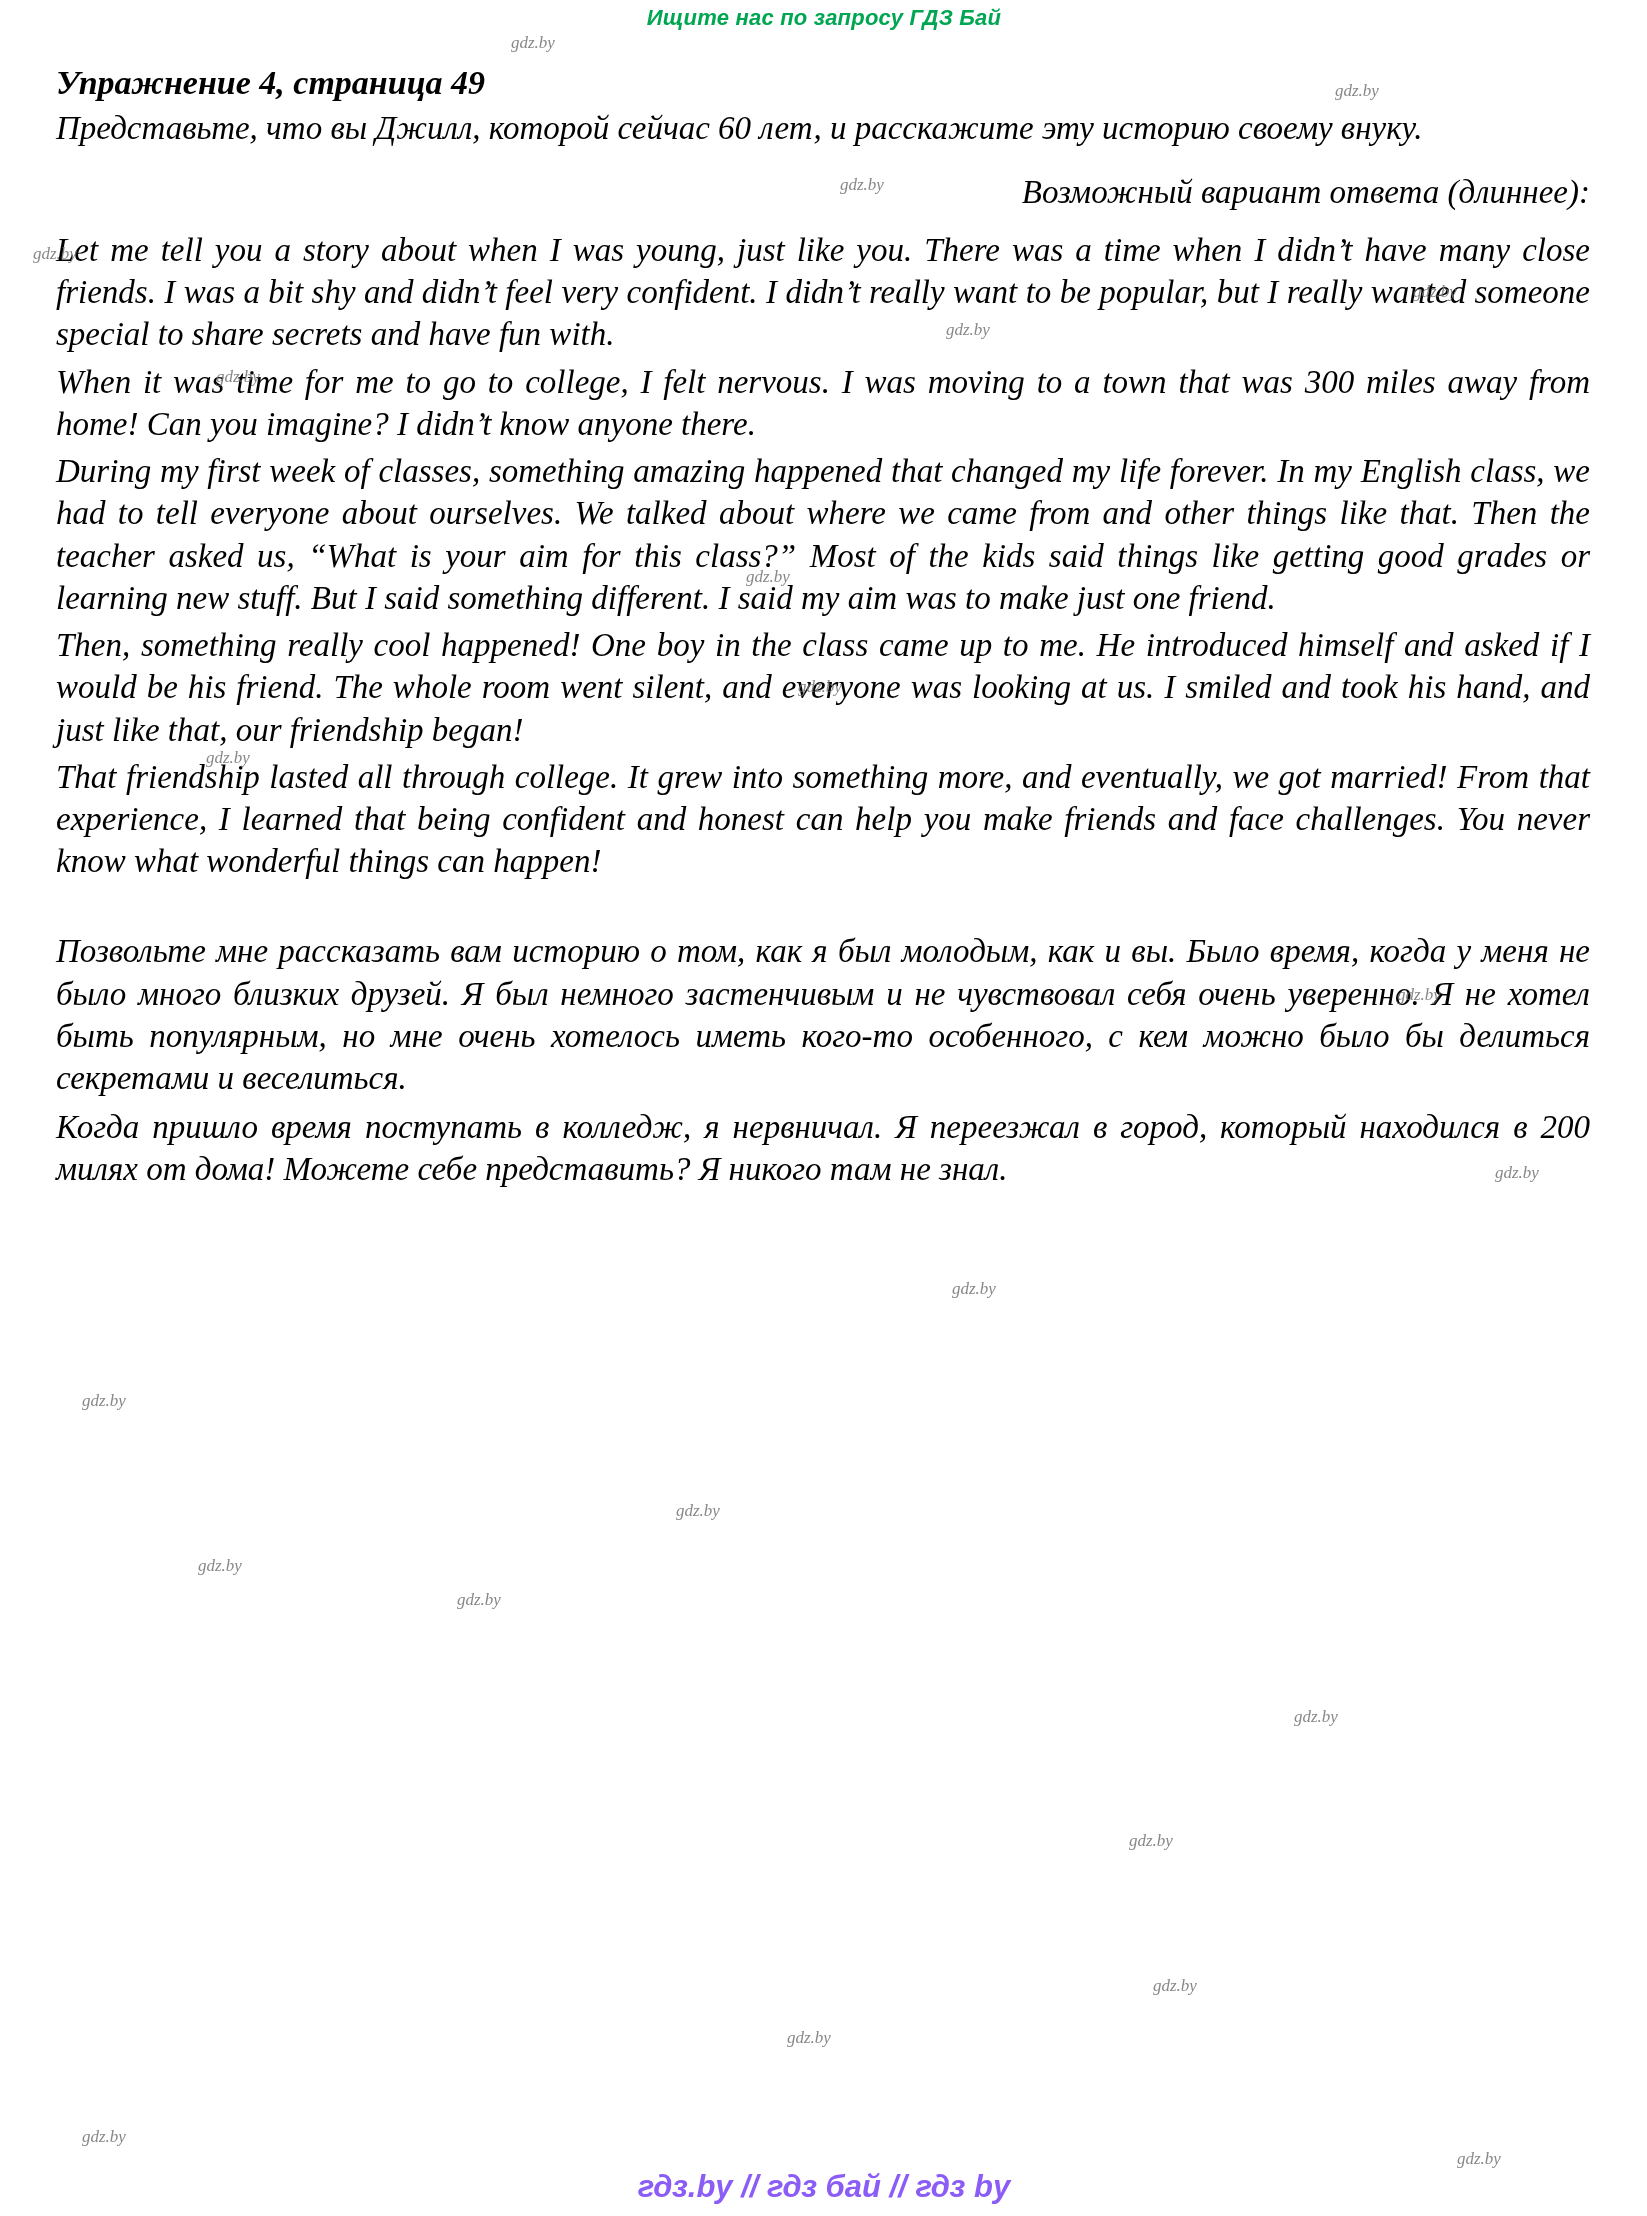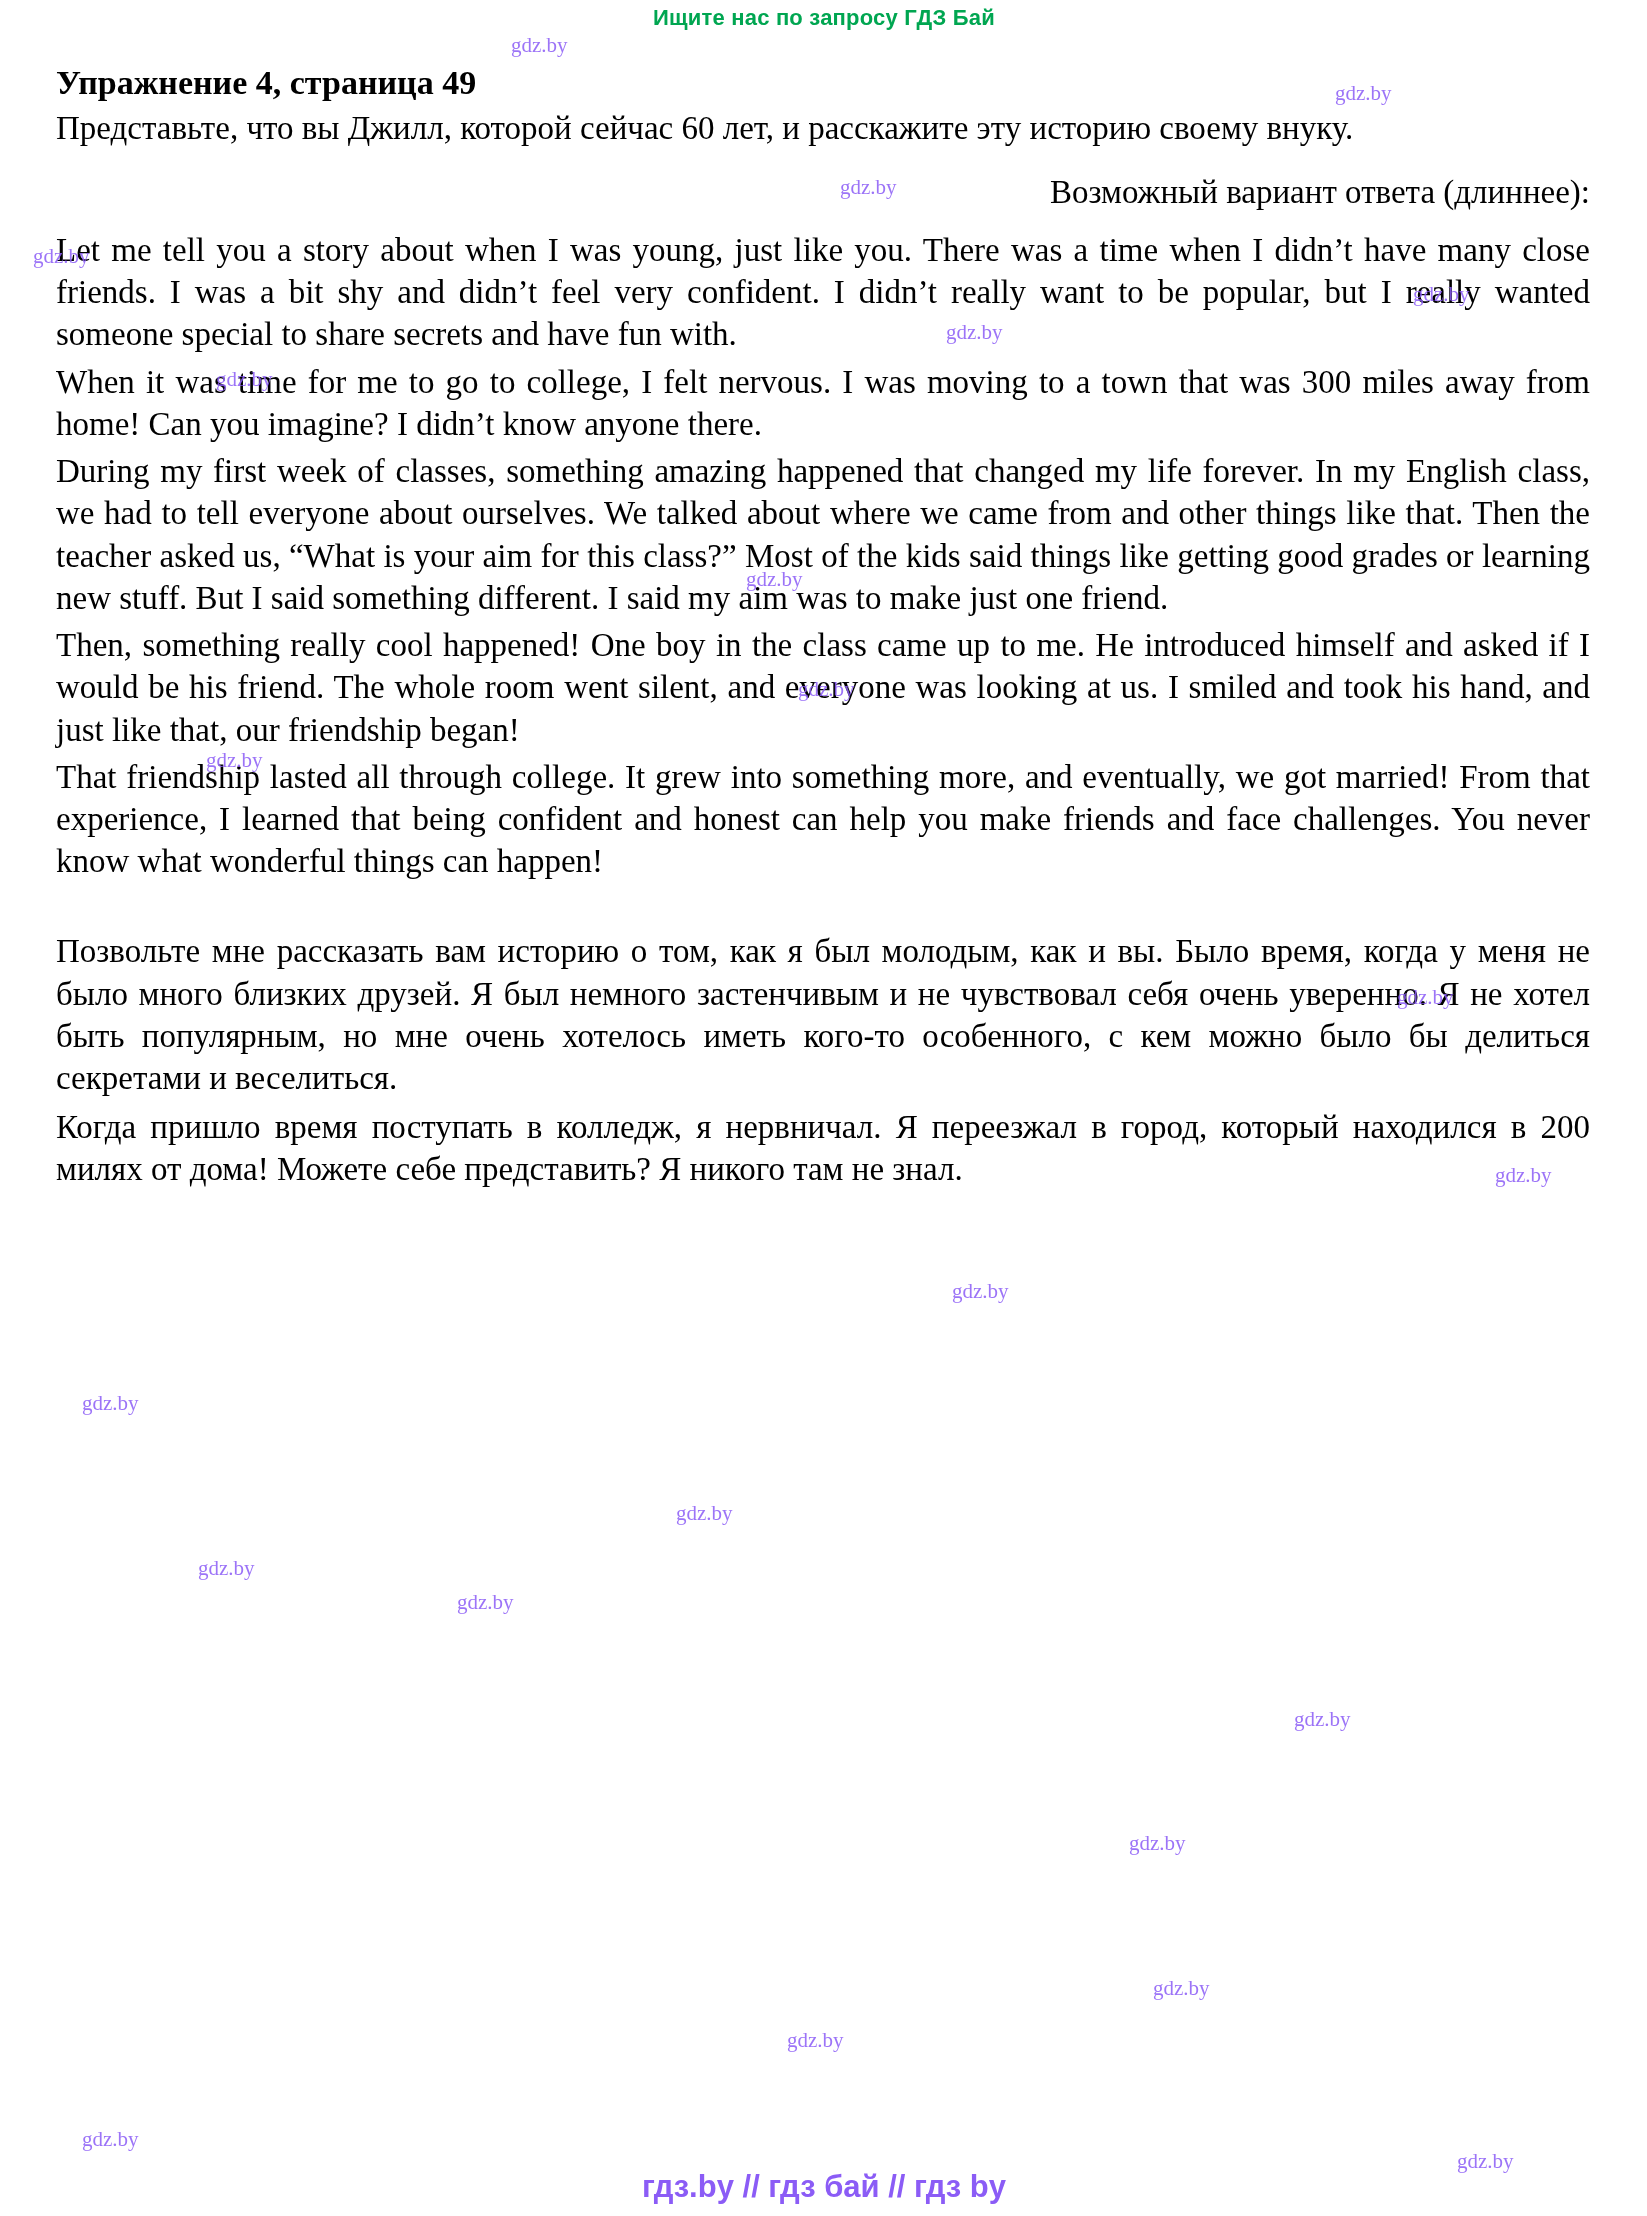"Ищите нас по запросу ГДЗ" .page { font-style: none -> italic }
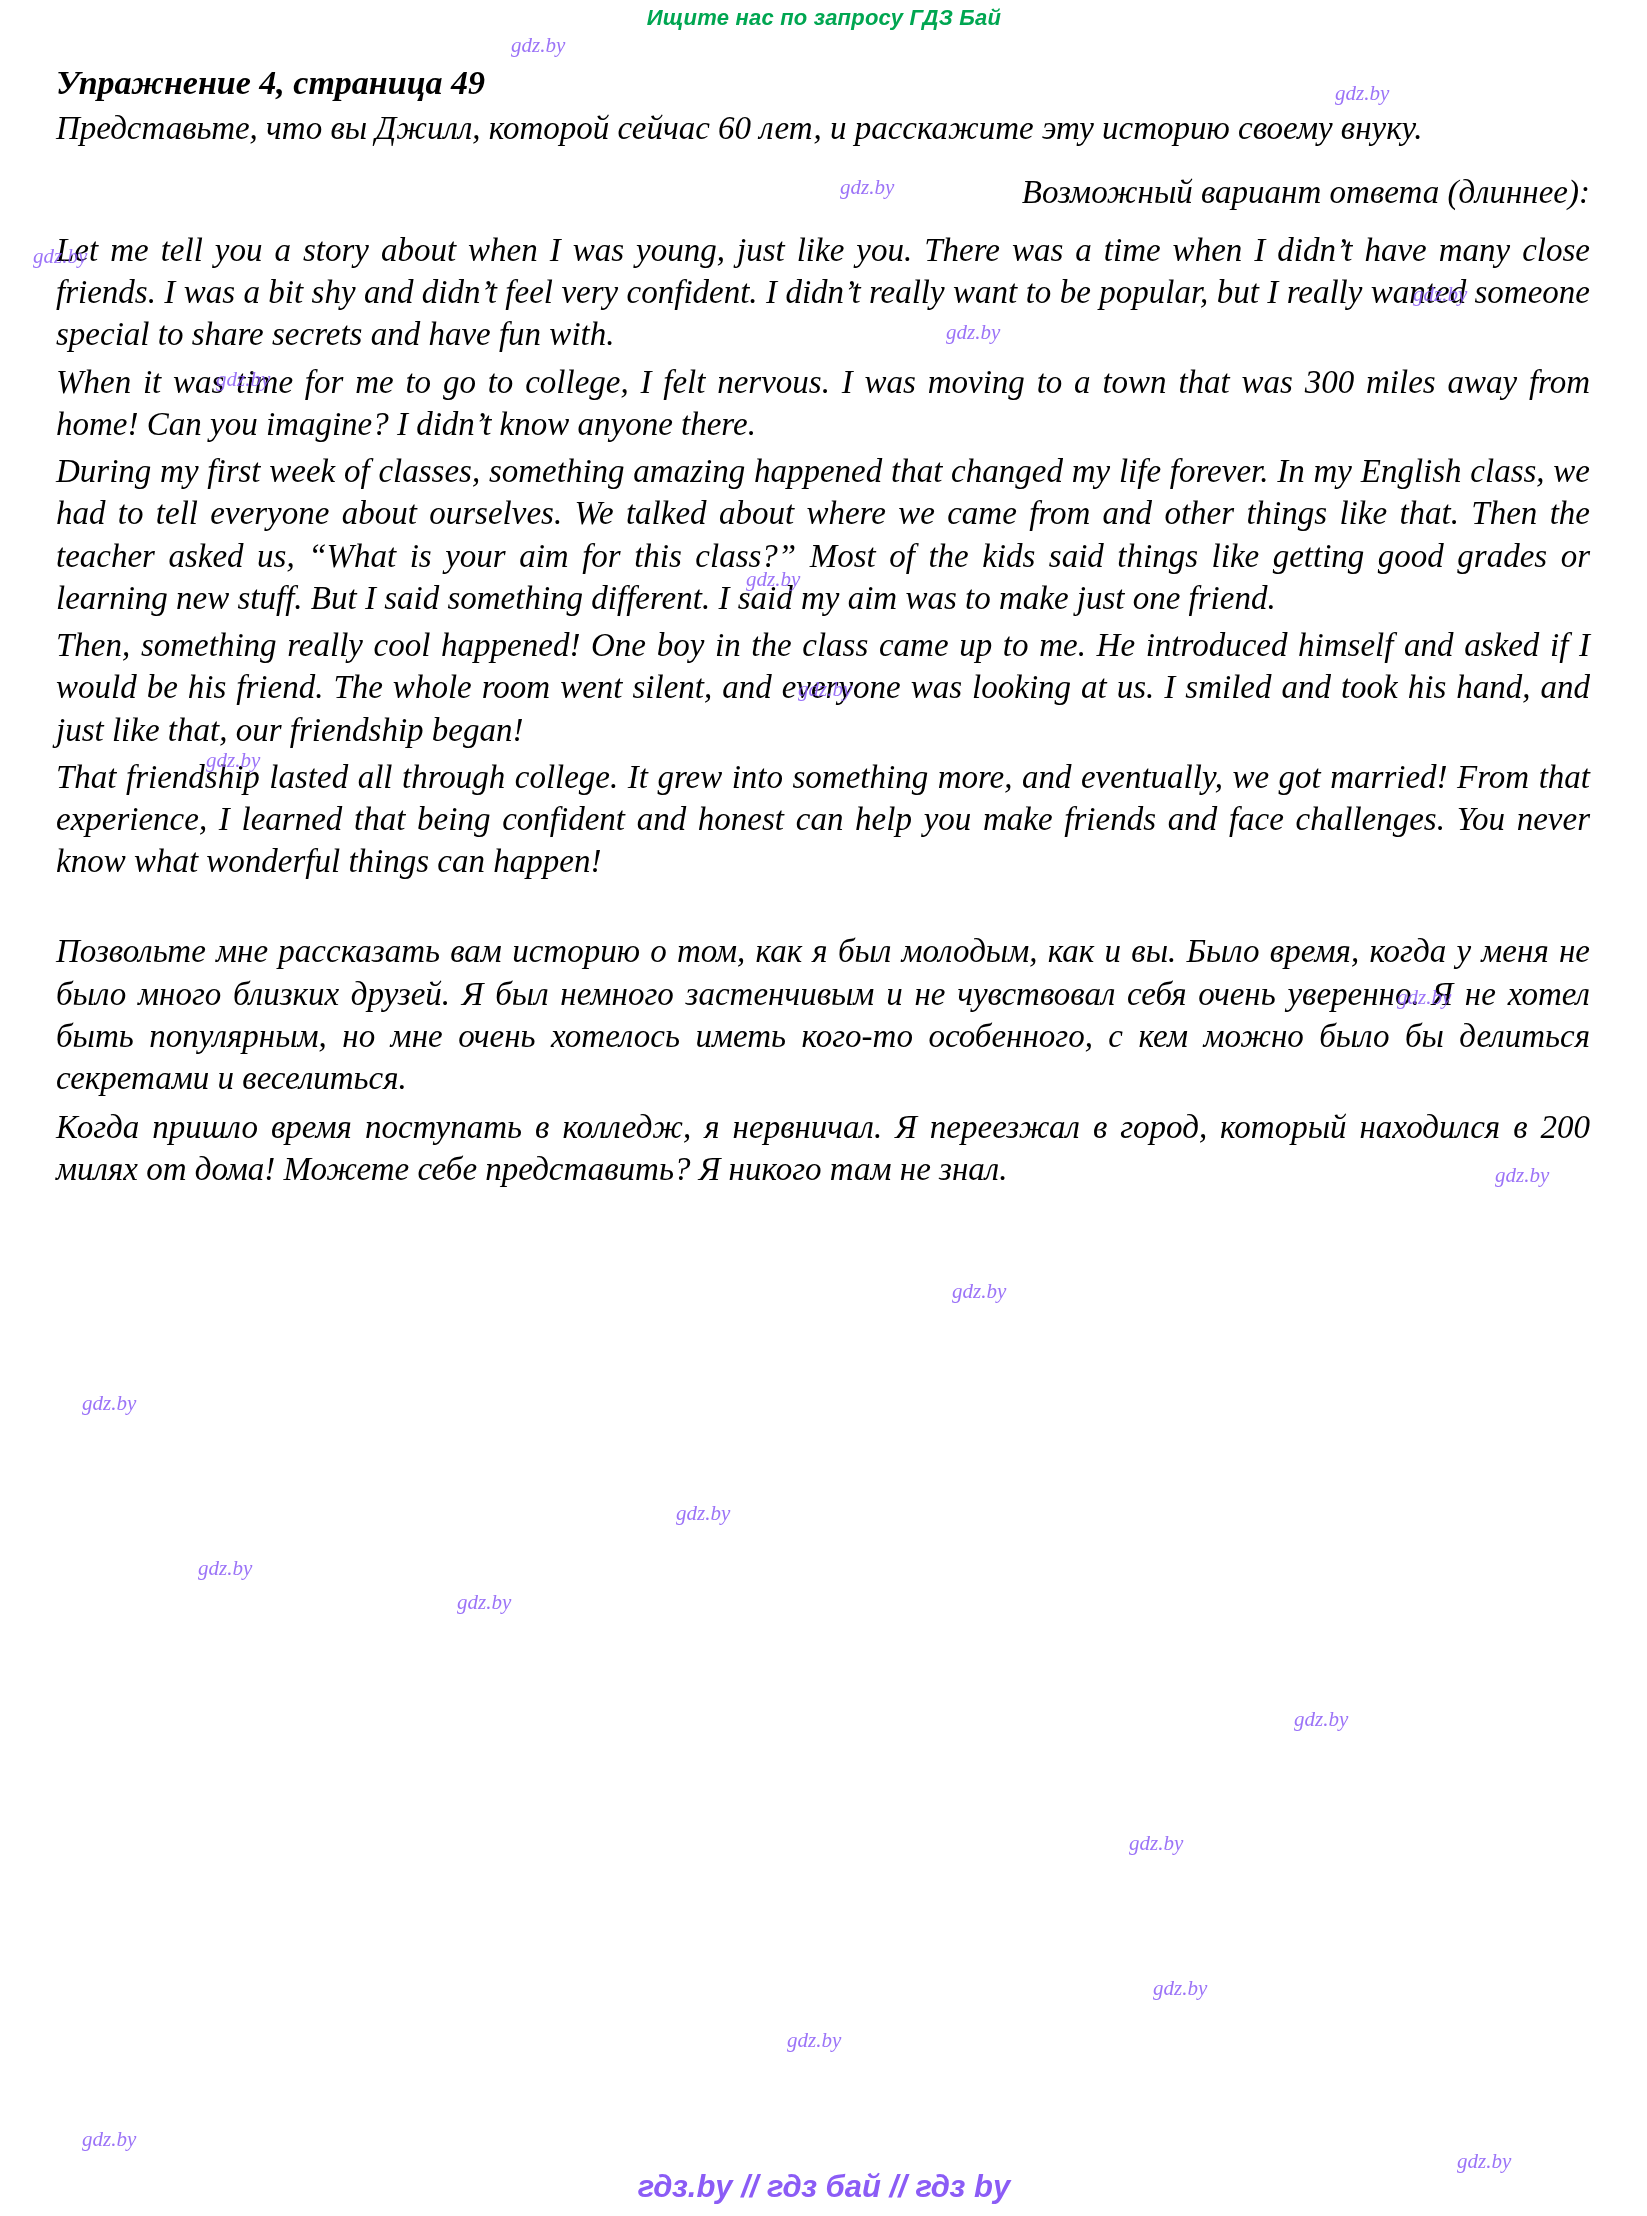"gdz.by" .wm { color: #8b5cf6 -> #737373; font-size: 21px -> 17px }
